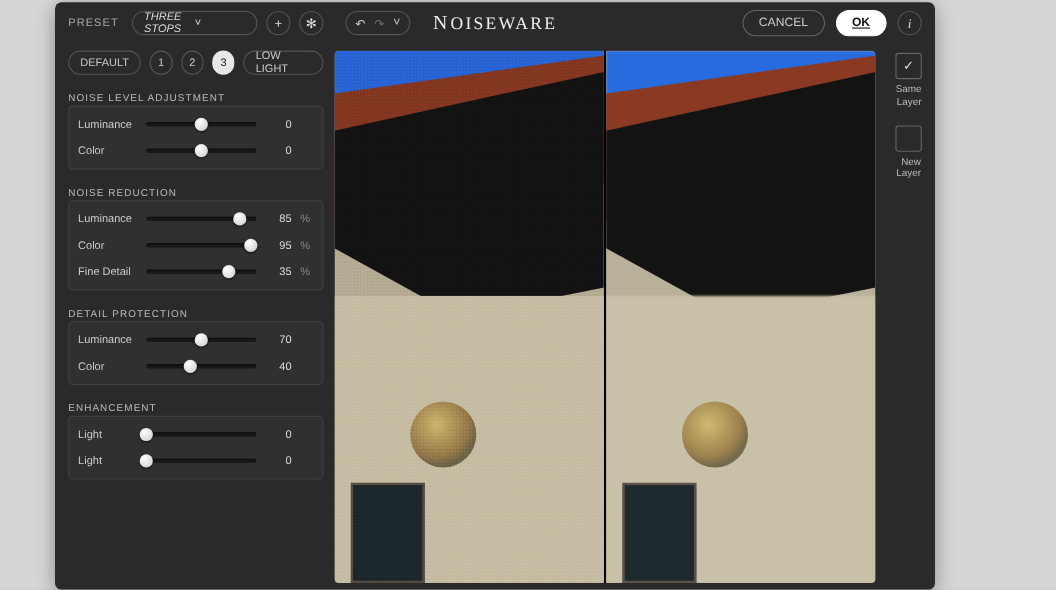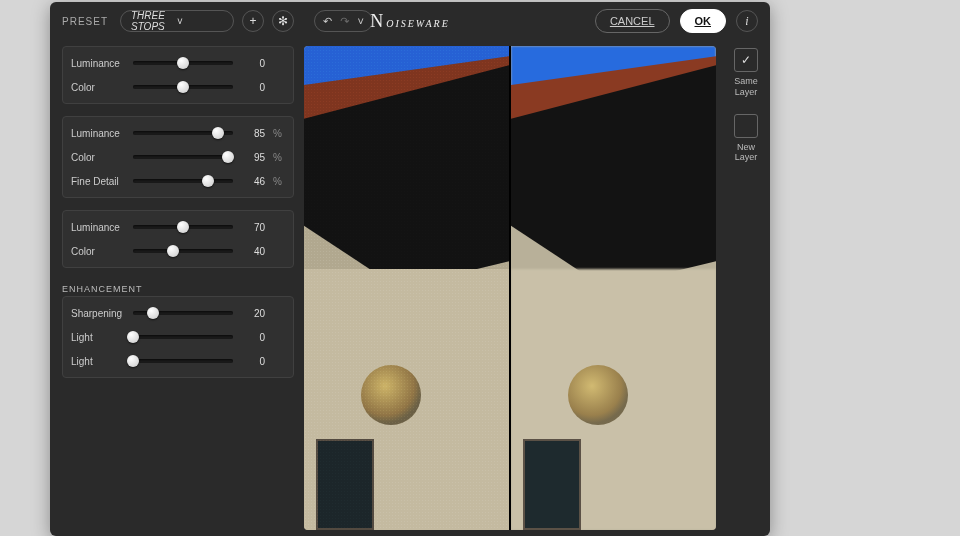"PRESET" .app { width: 720px -> 800px }
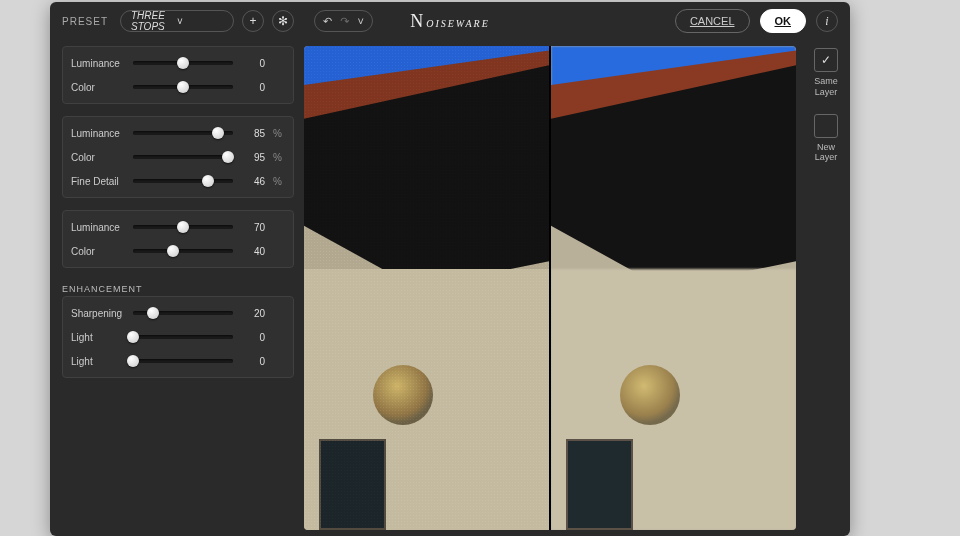"OISEWARE" .title-small { font-size: 10px -> 16px; font-style: italic -> none }
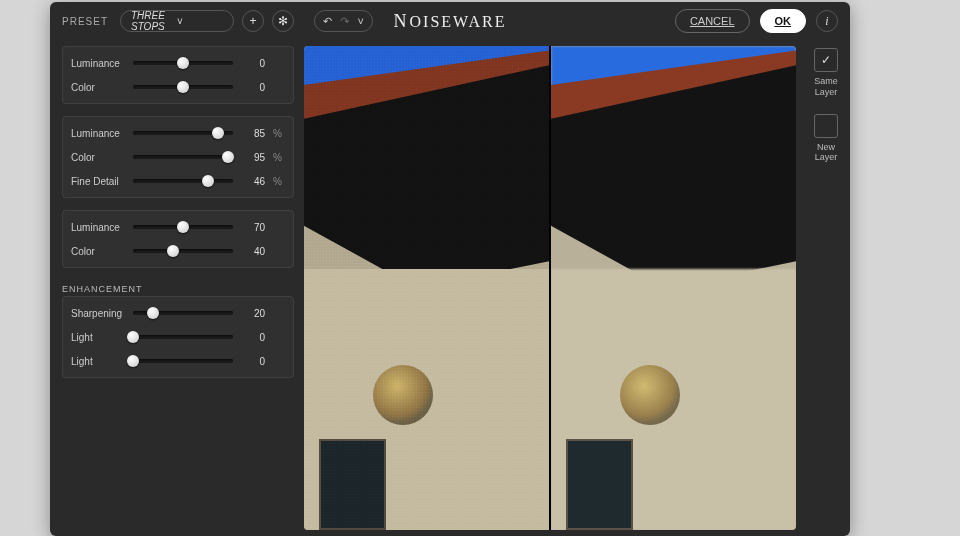"CANCEL" .pill-btn.dark { text-decoration: underline -> none }
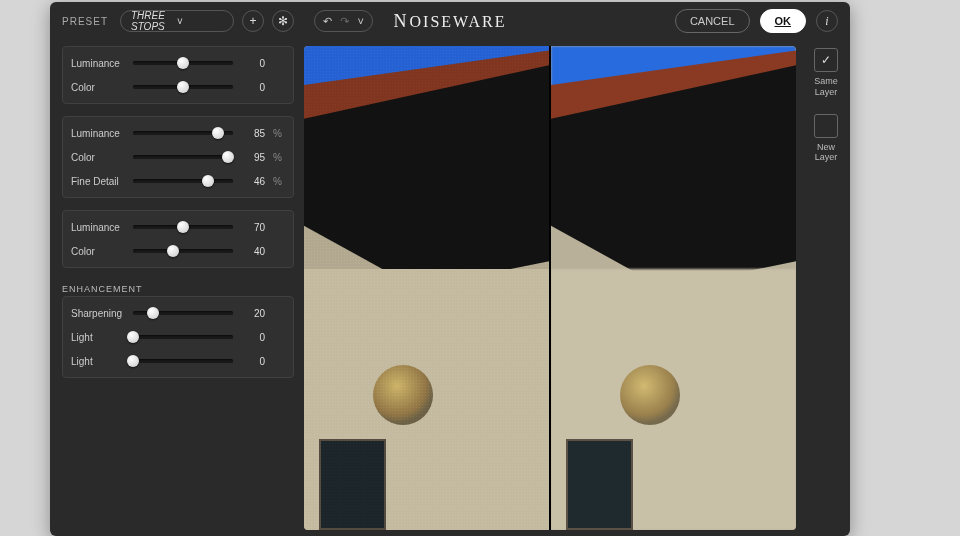"DEFAULT" div.tabrow { html: none -> <div> <div> <span>DEFAULT</span> </div> <div> <span>1</span> </div> <div> <span>2</span> </div> <div> <span>3</span> </div> <div> <span>LOW LIGHT</span> </div> </div> }
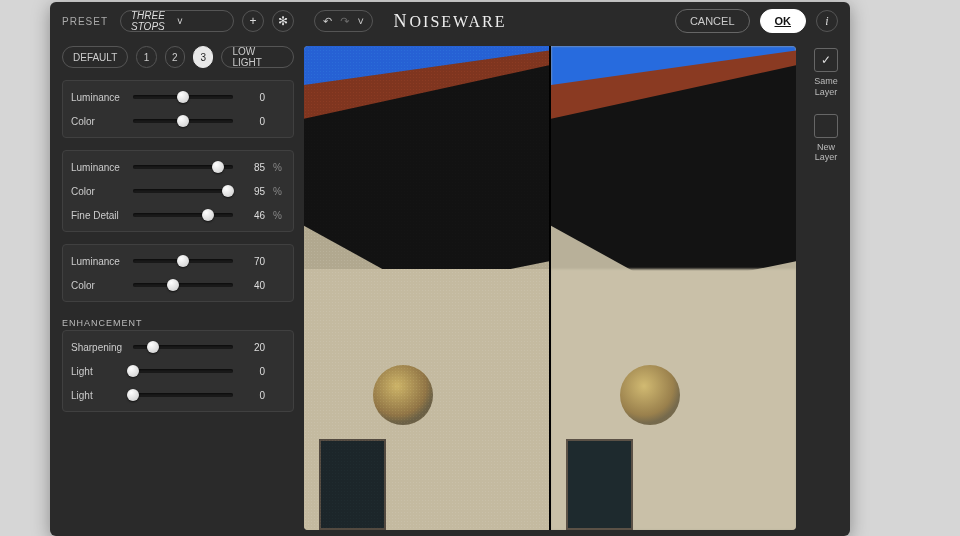"Same" .layer-txt { text-align: center -> right }
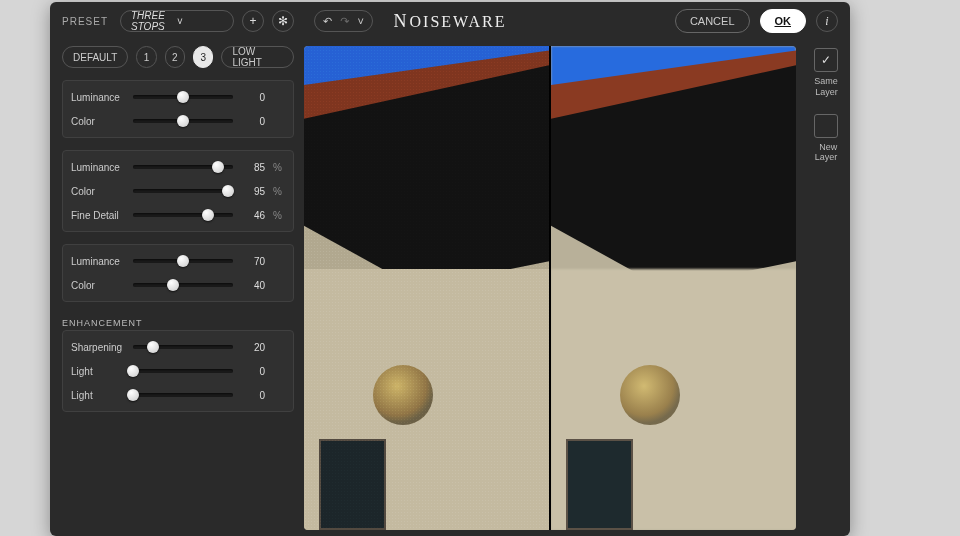"NOISE LEVEL ADJUSTMENT" div.section-title { html: none -> <div>NOISE LEVEL ADJUSTMENT</div> }
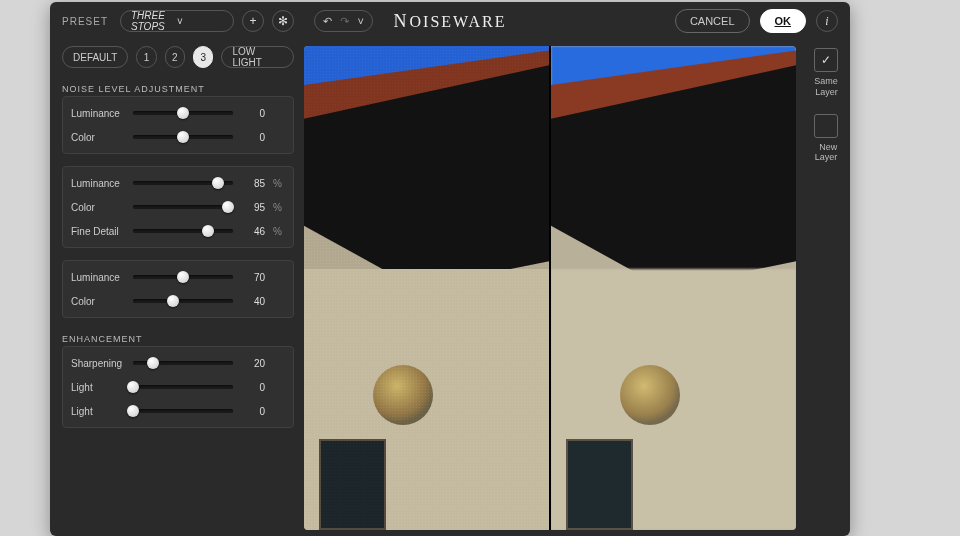"NOISE REDUCTION" div.section-title { html: none -> <div>NOISE REDUCTION</div> }
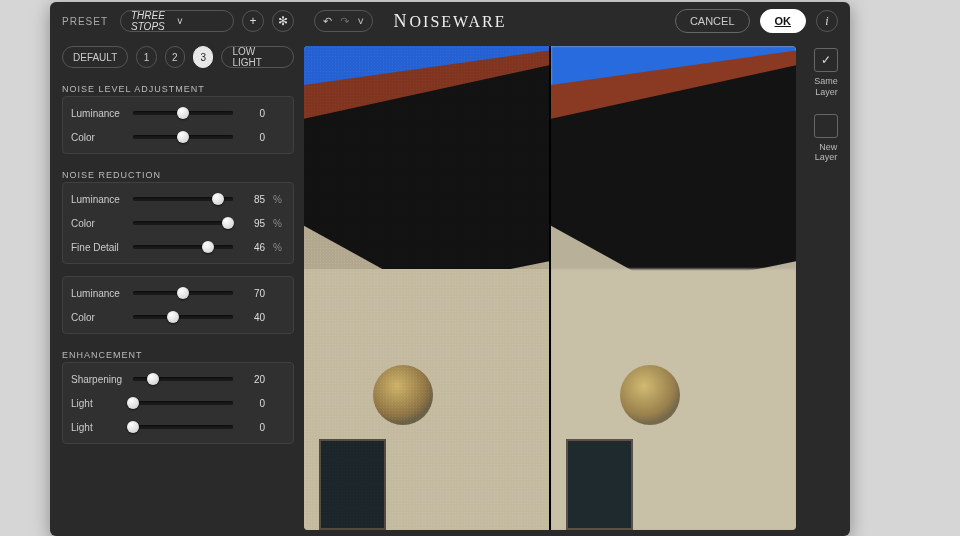"46" span.val { text: 46 -> 35 }
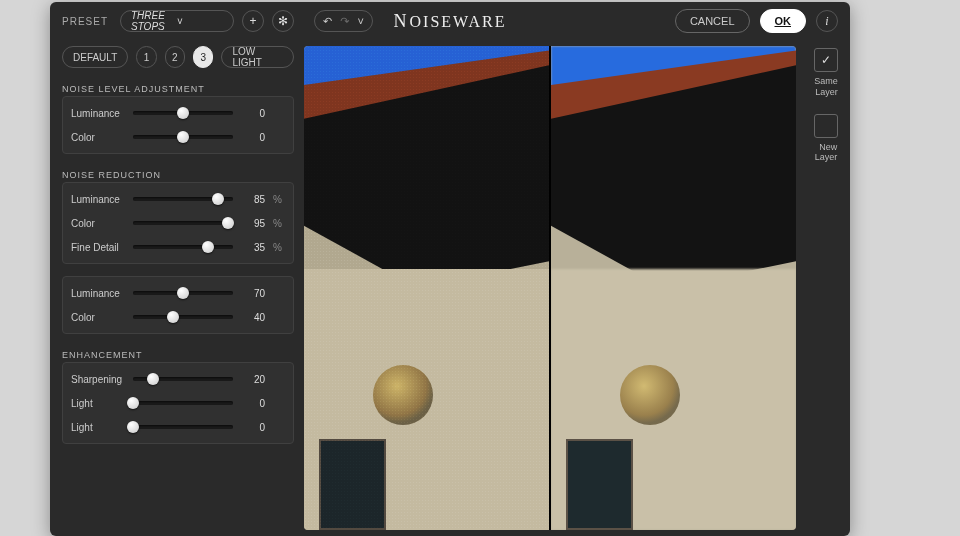"DETAIL PROTECTION" div.section-title { html: none -> <div>DETAIL PROTECTION</div> }
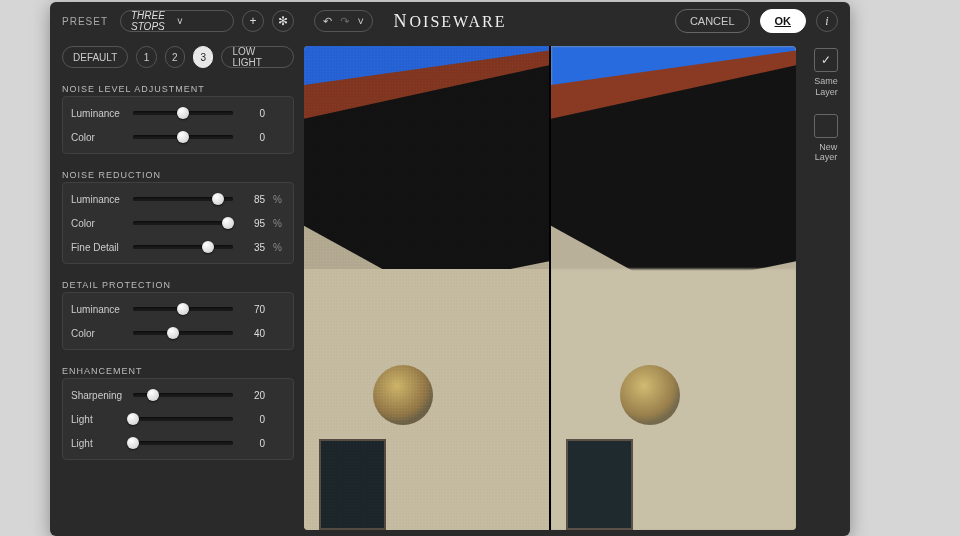"Sharpening" div.row { html: <div> <span>Sharpening</span> <div> <div></div> </div> <span>20</span> <span></span> </div> -> none }
